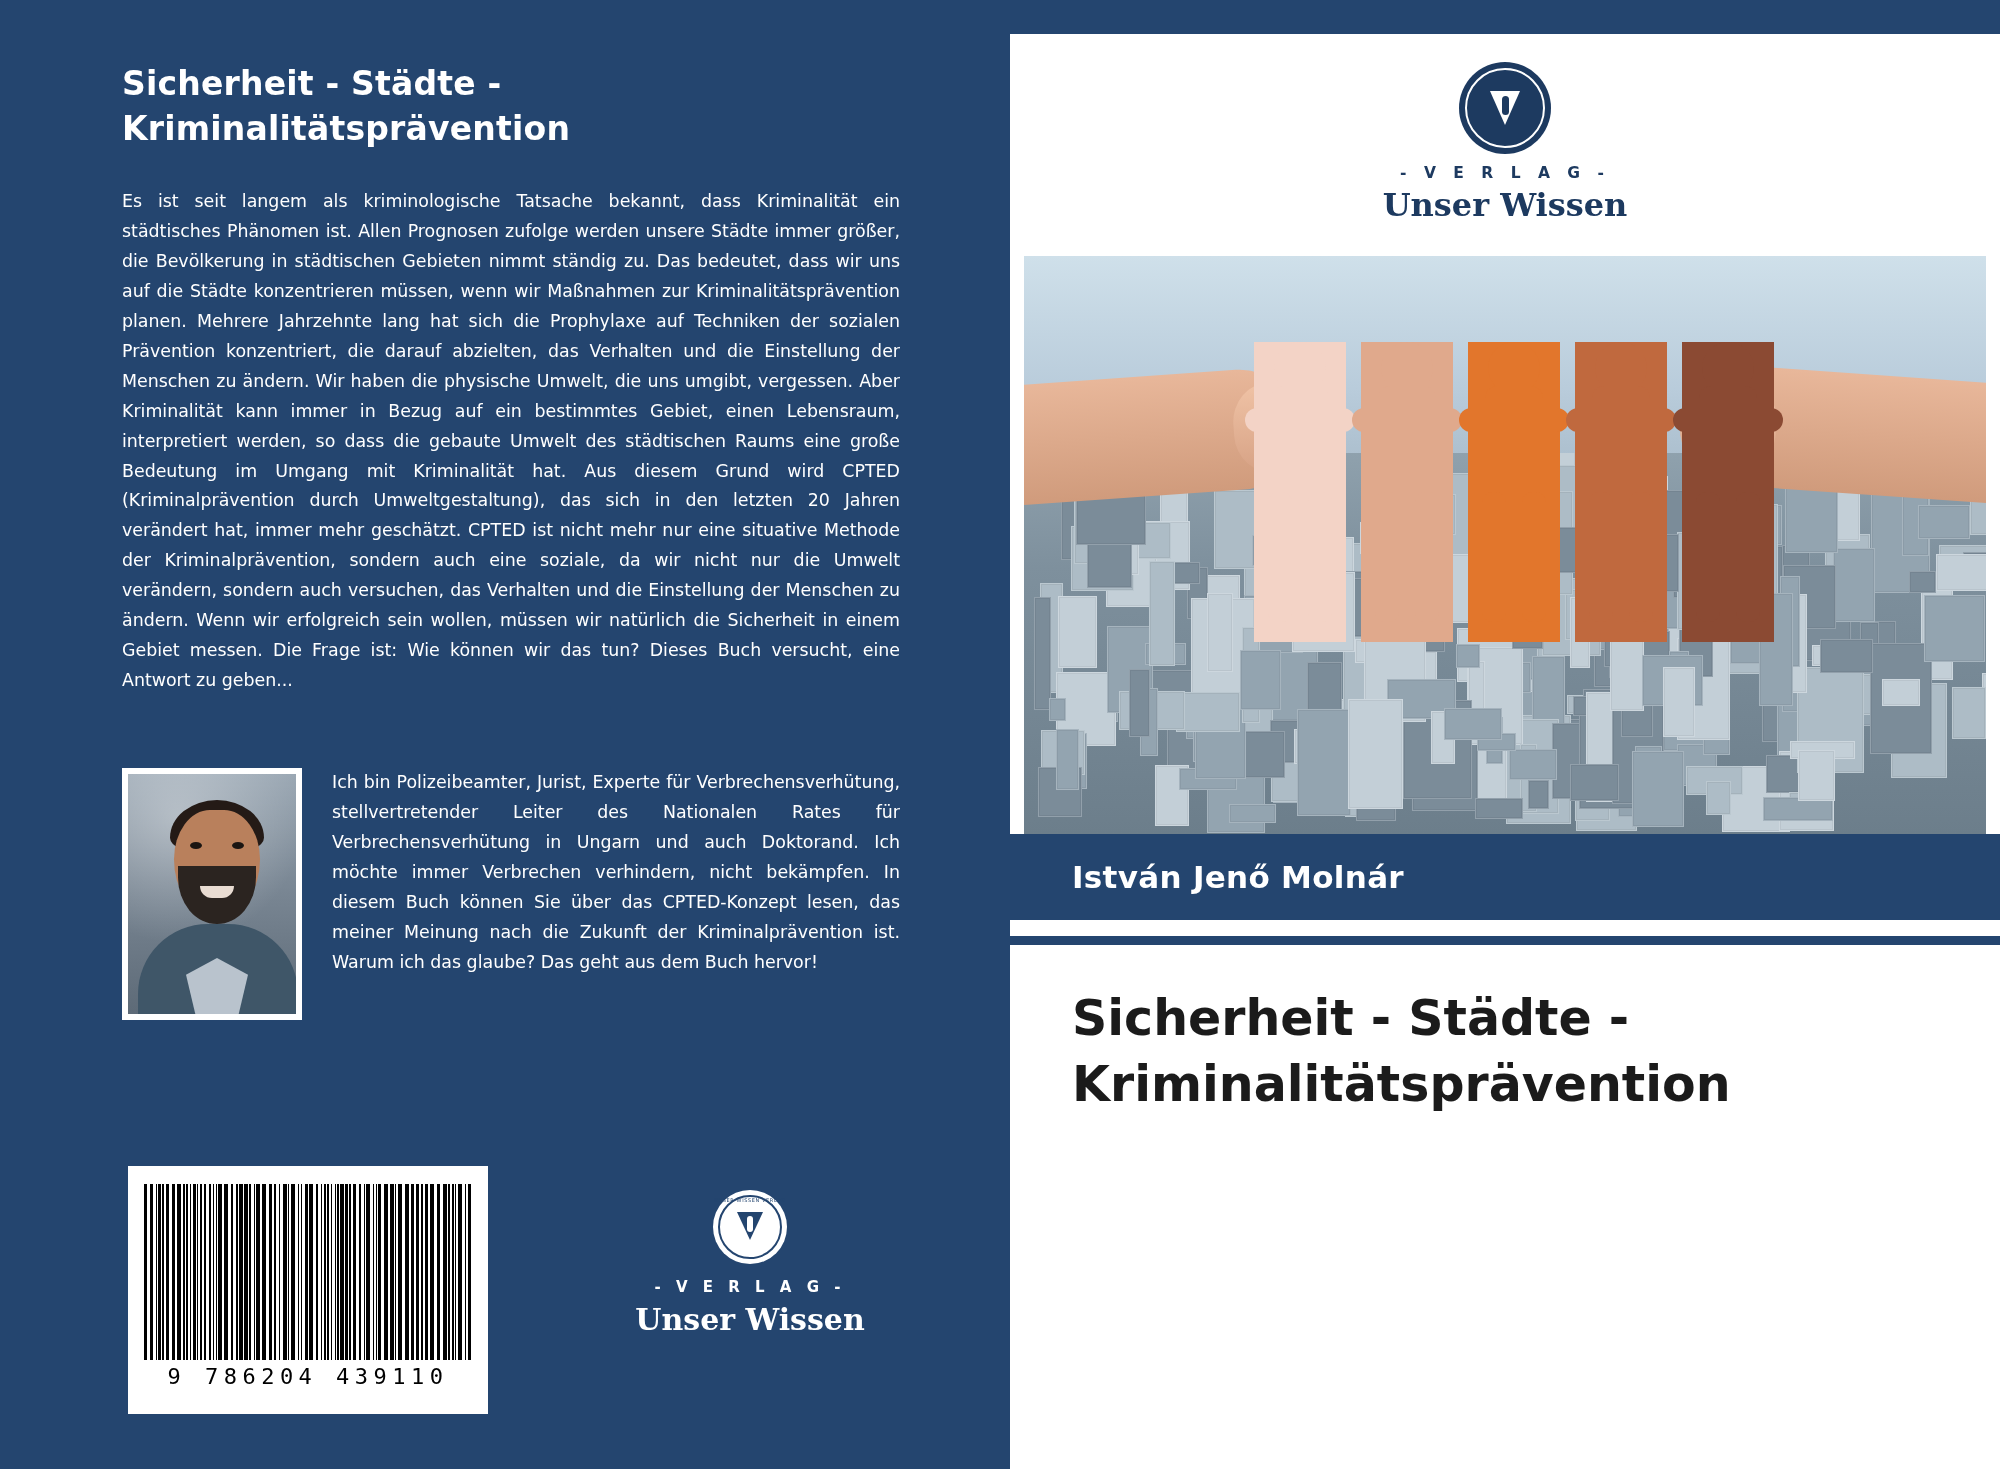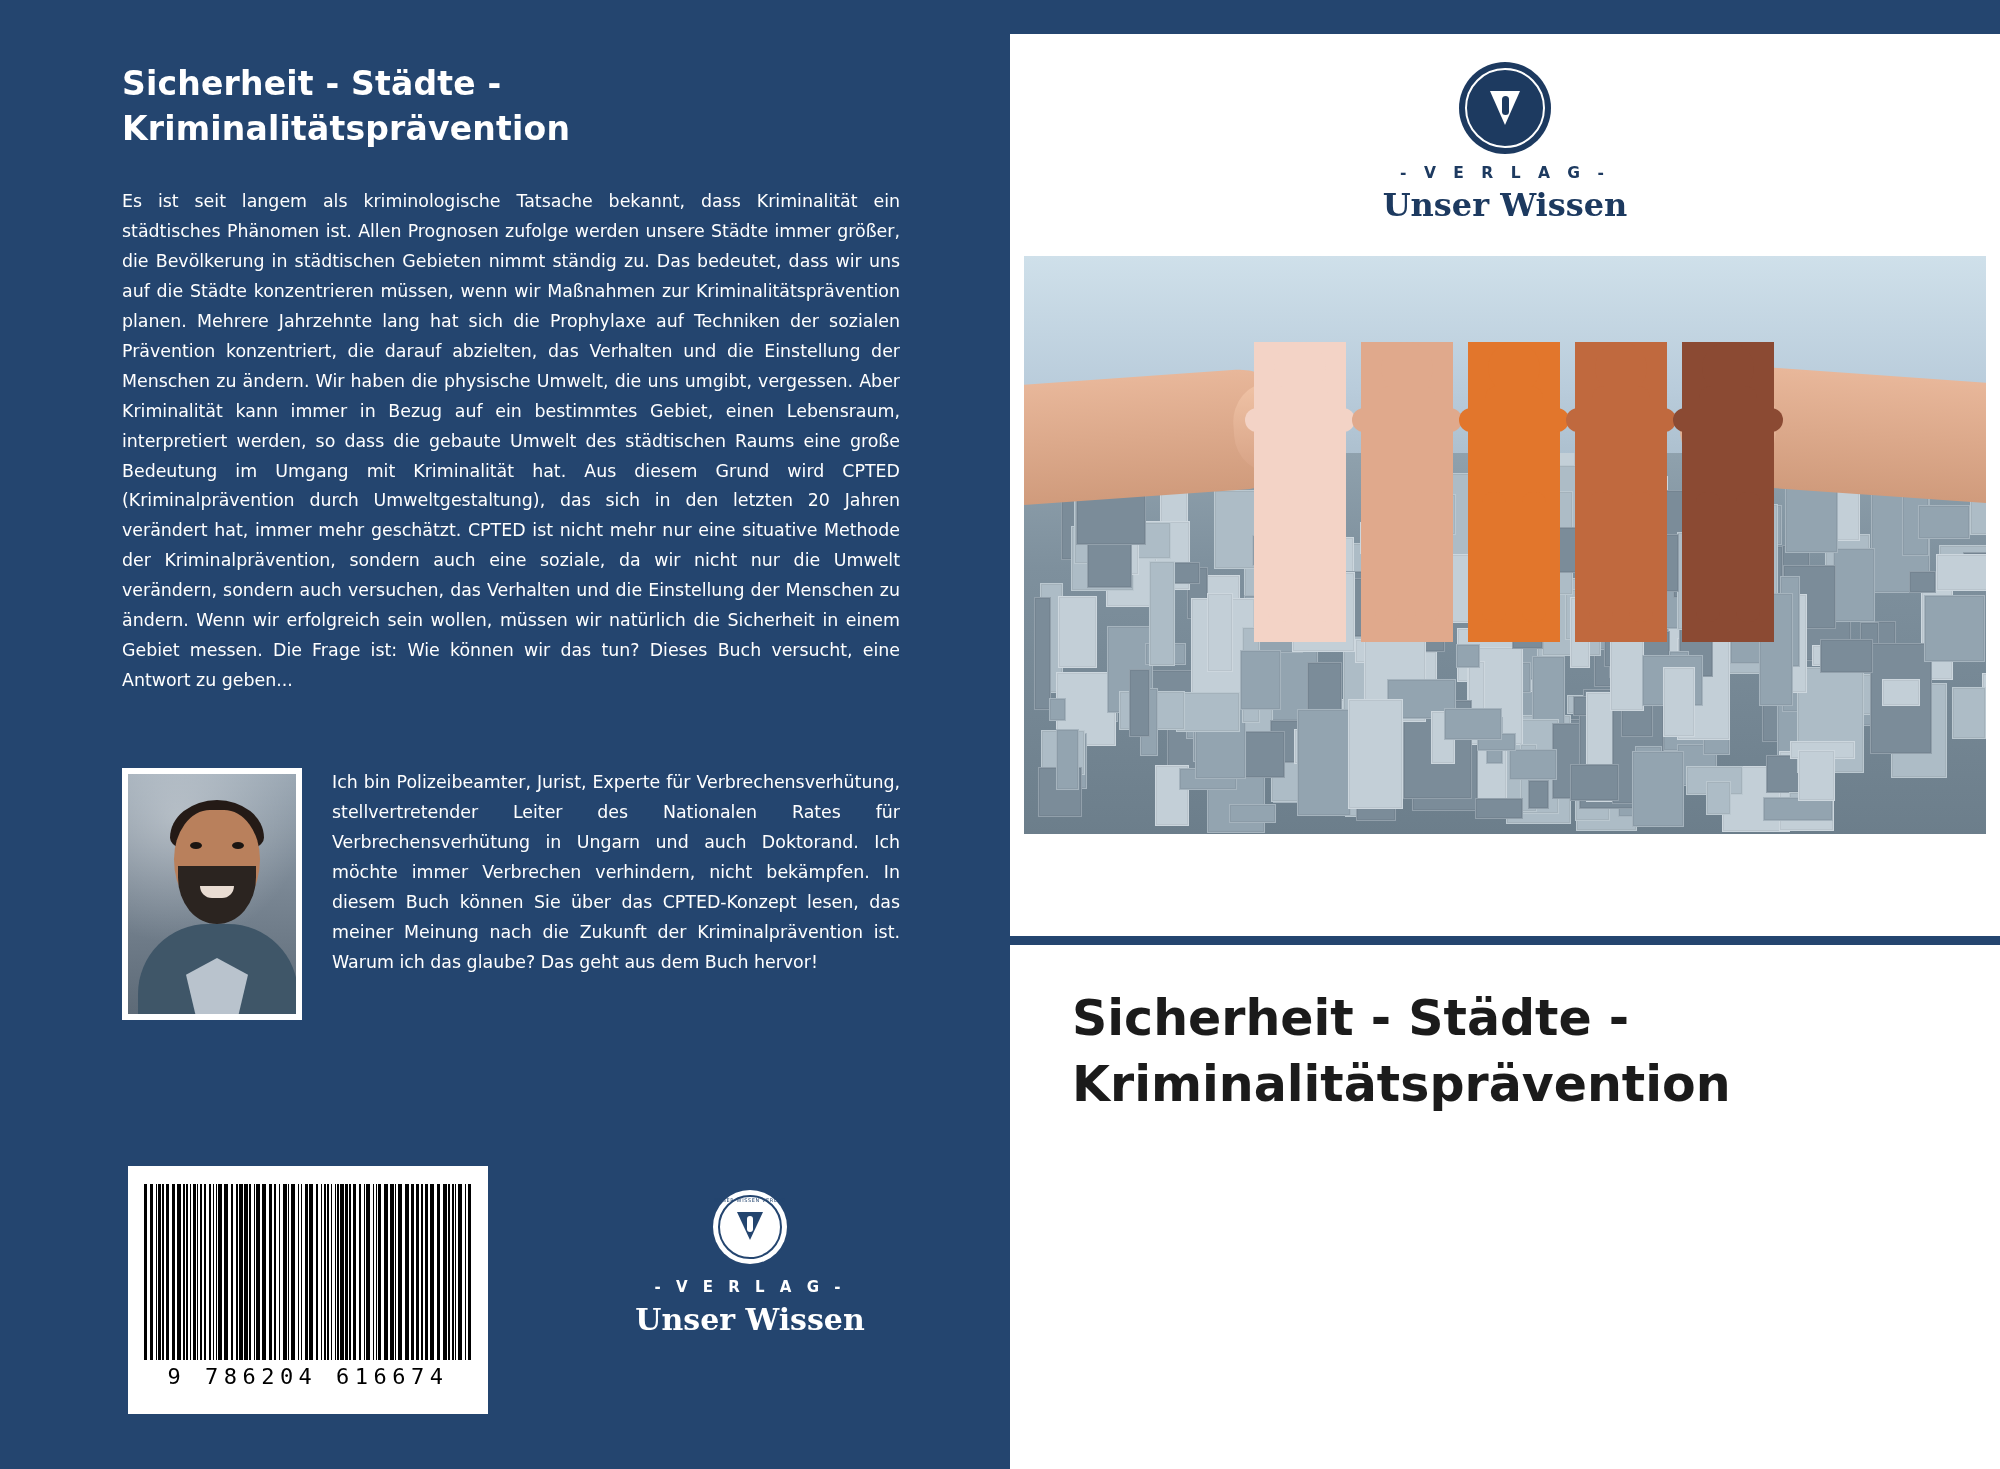"István Jenő Molnár" div.front-author { html: none -> <div> <span>István Jenő Molnár</span> </div> }
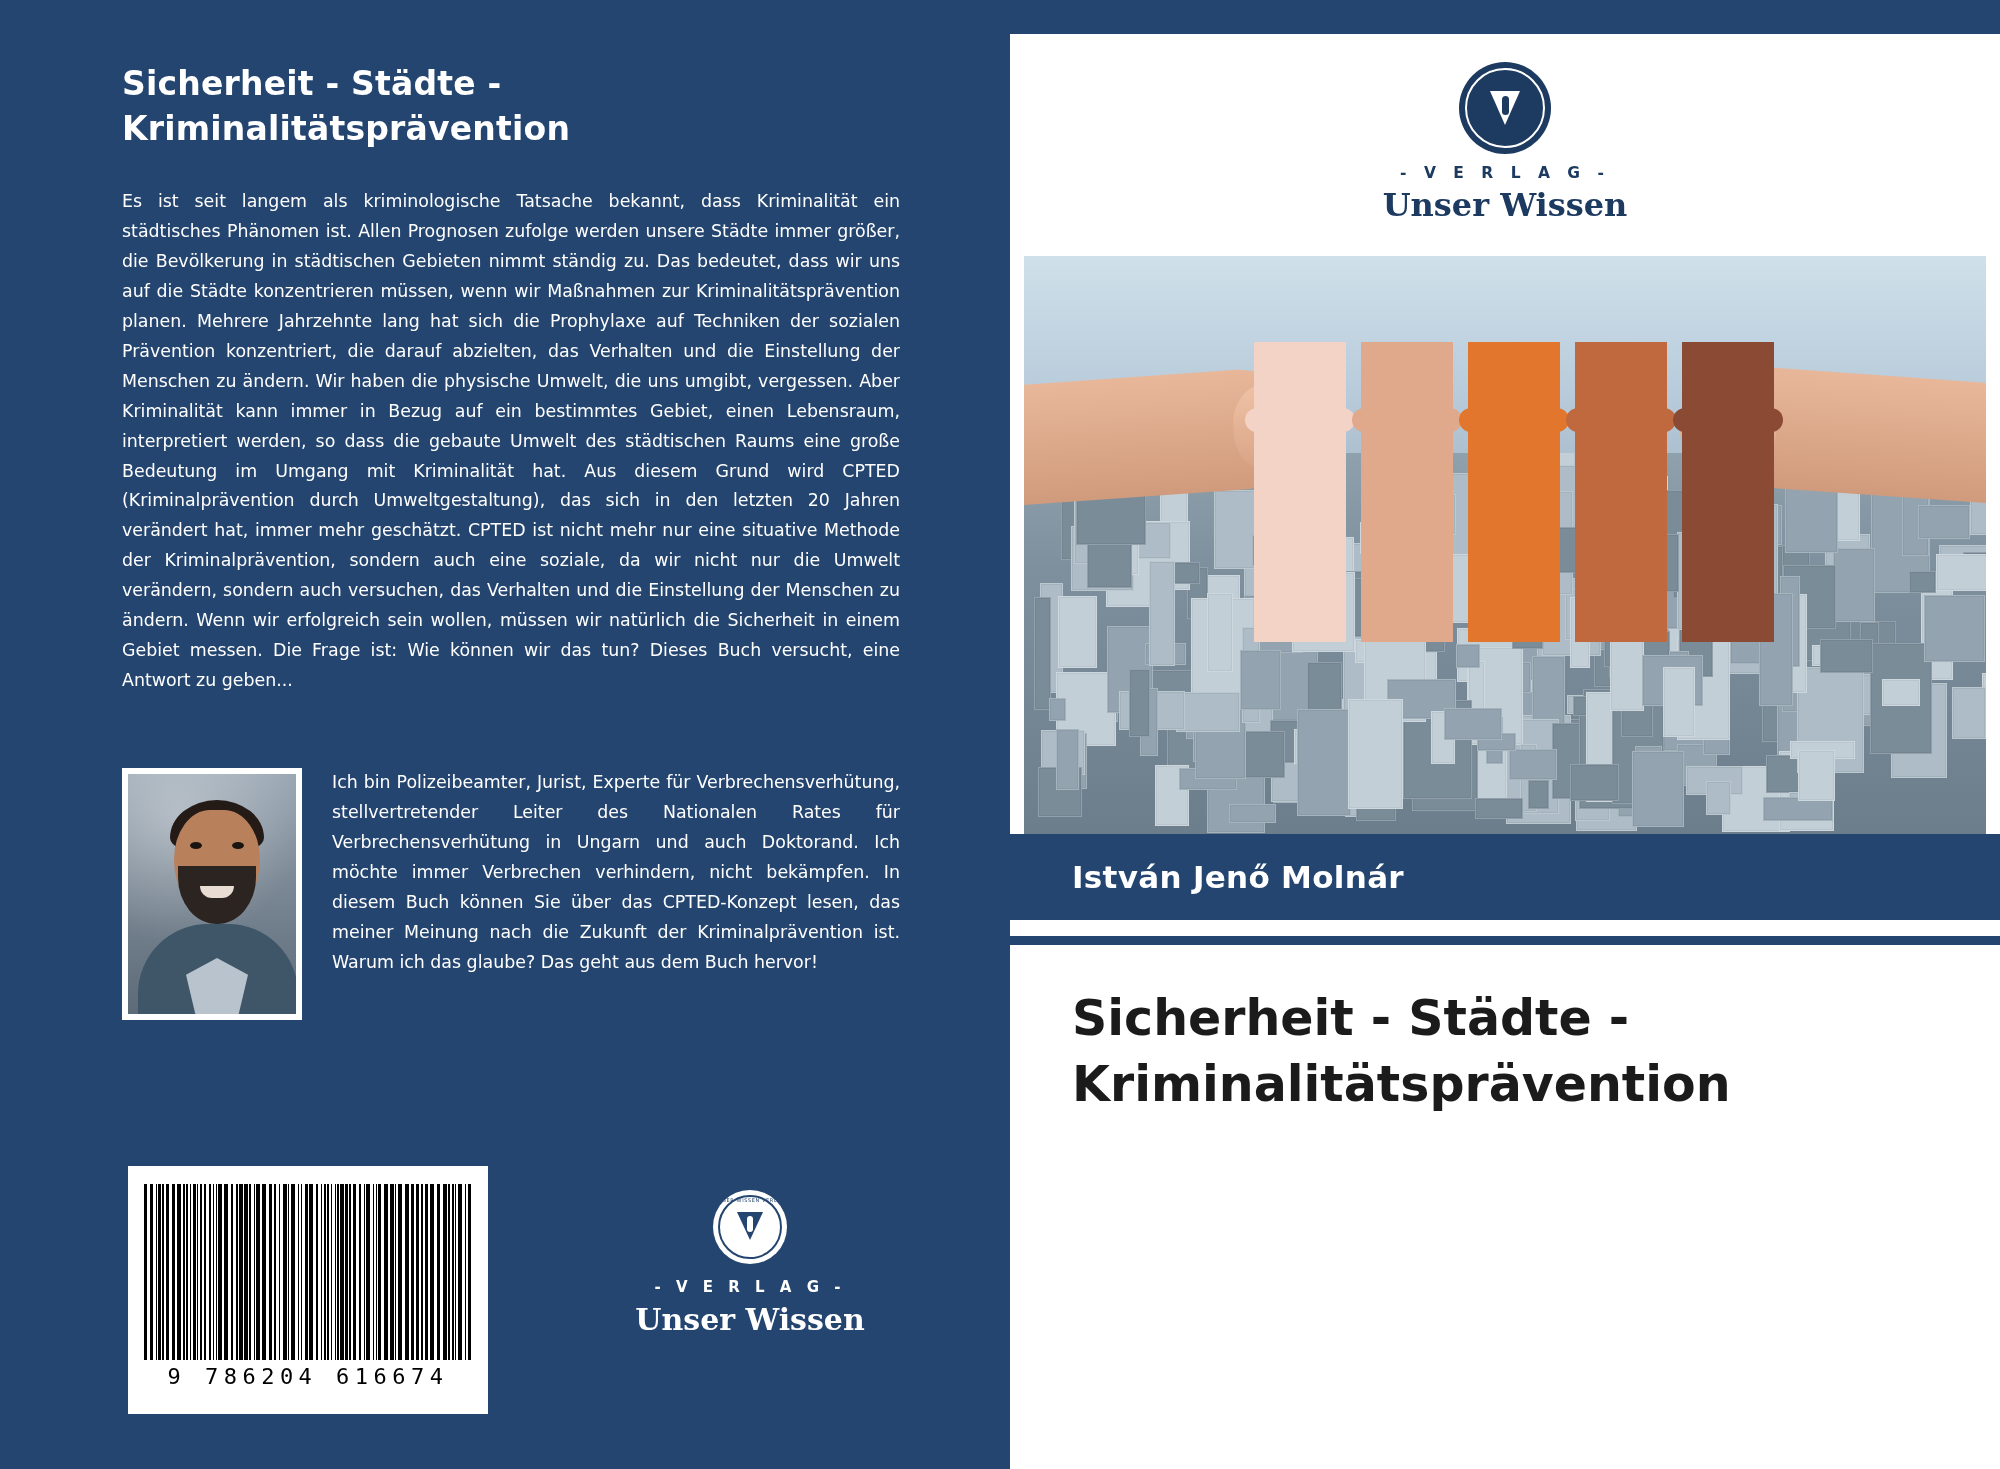"9 786204 616674" div.barcode-digits { text: 616674 -> 439110 }
